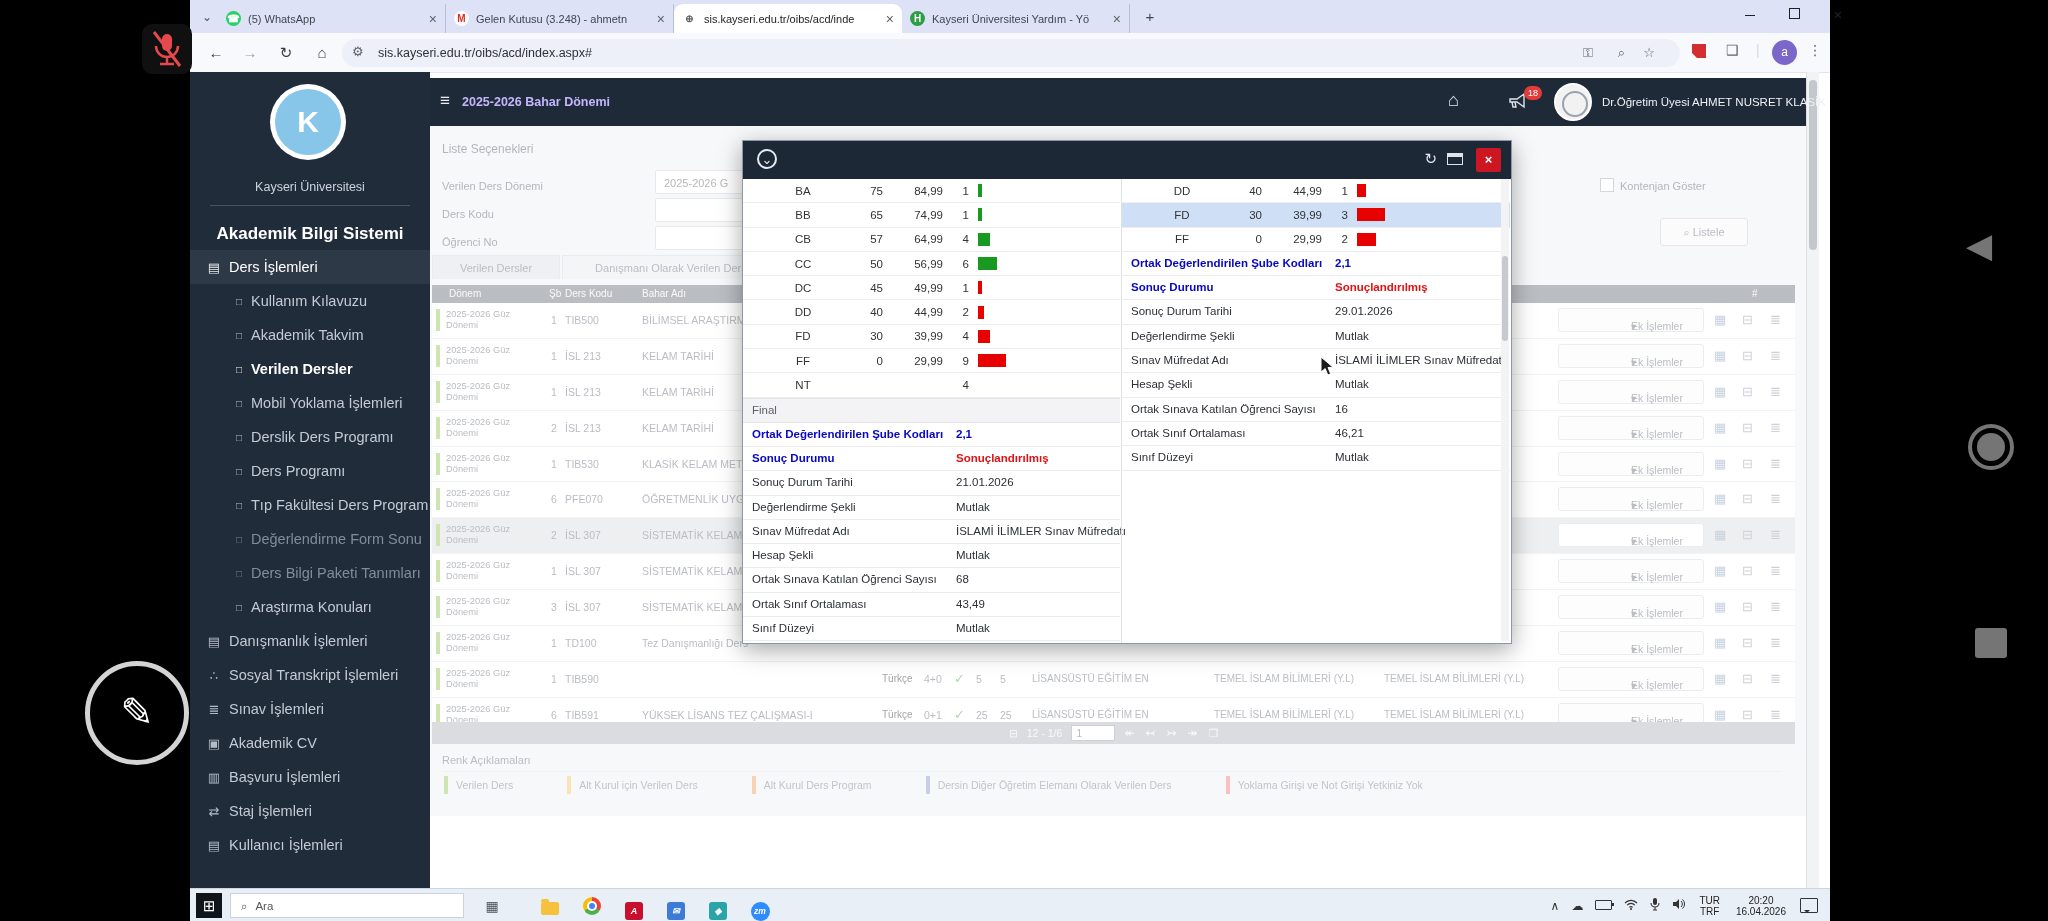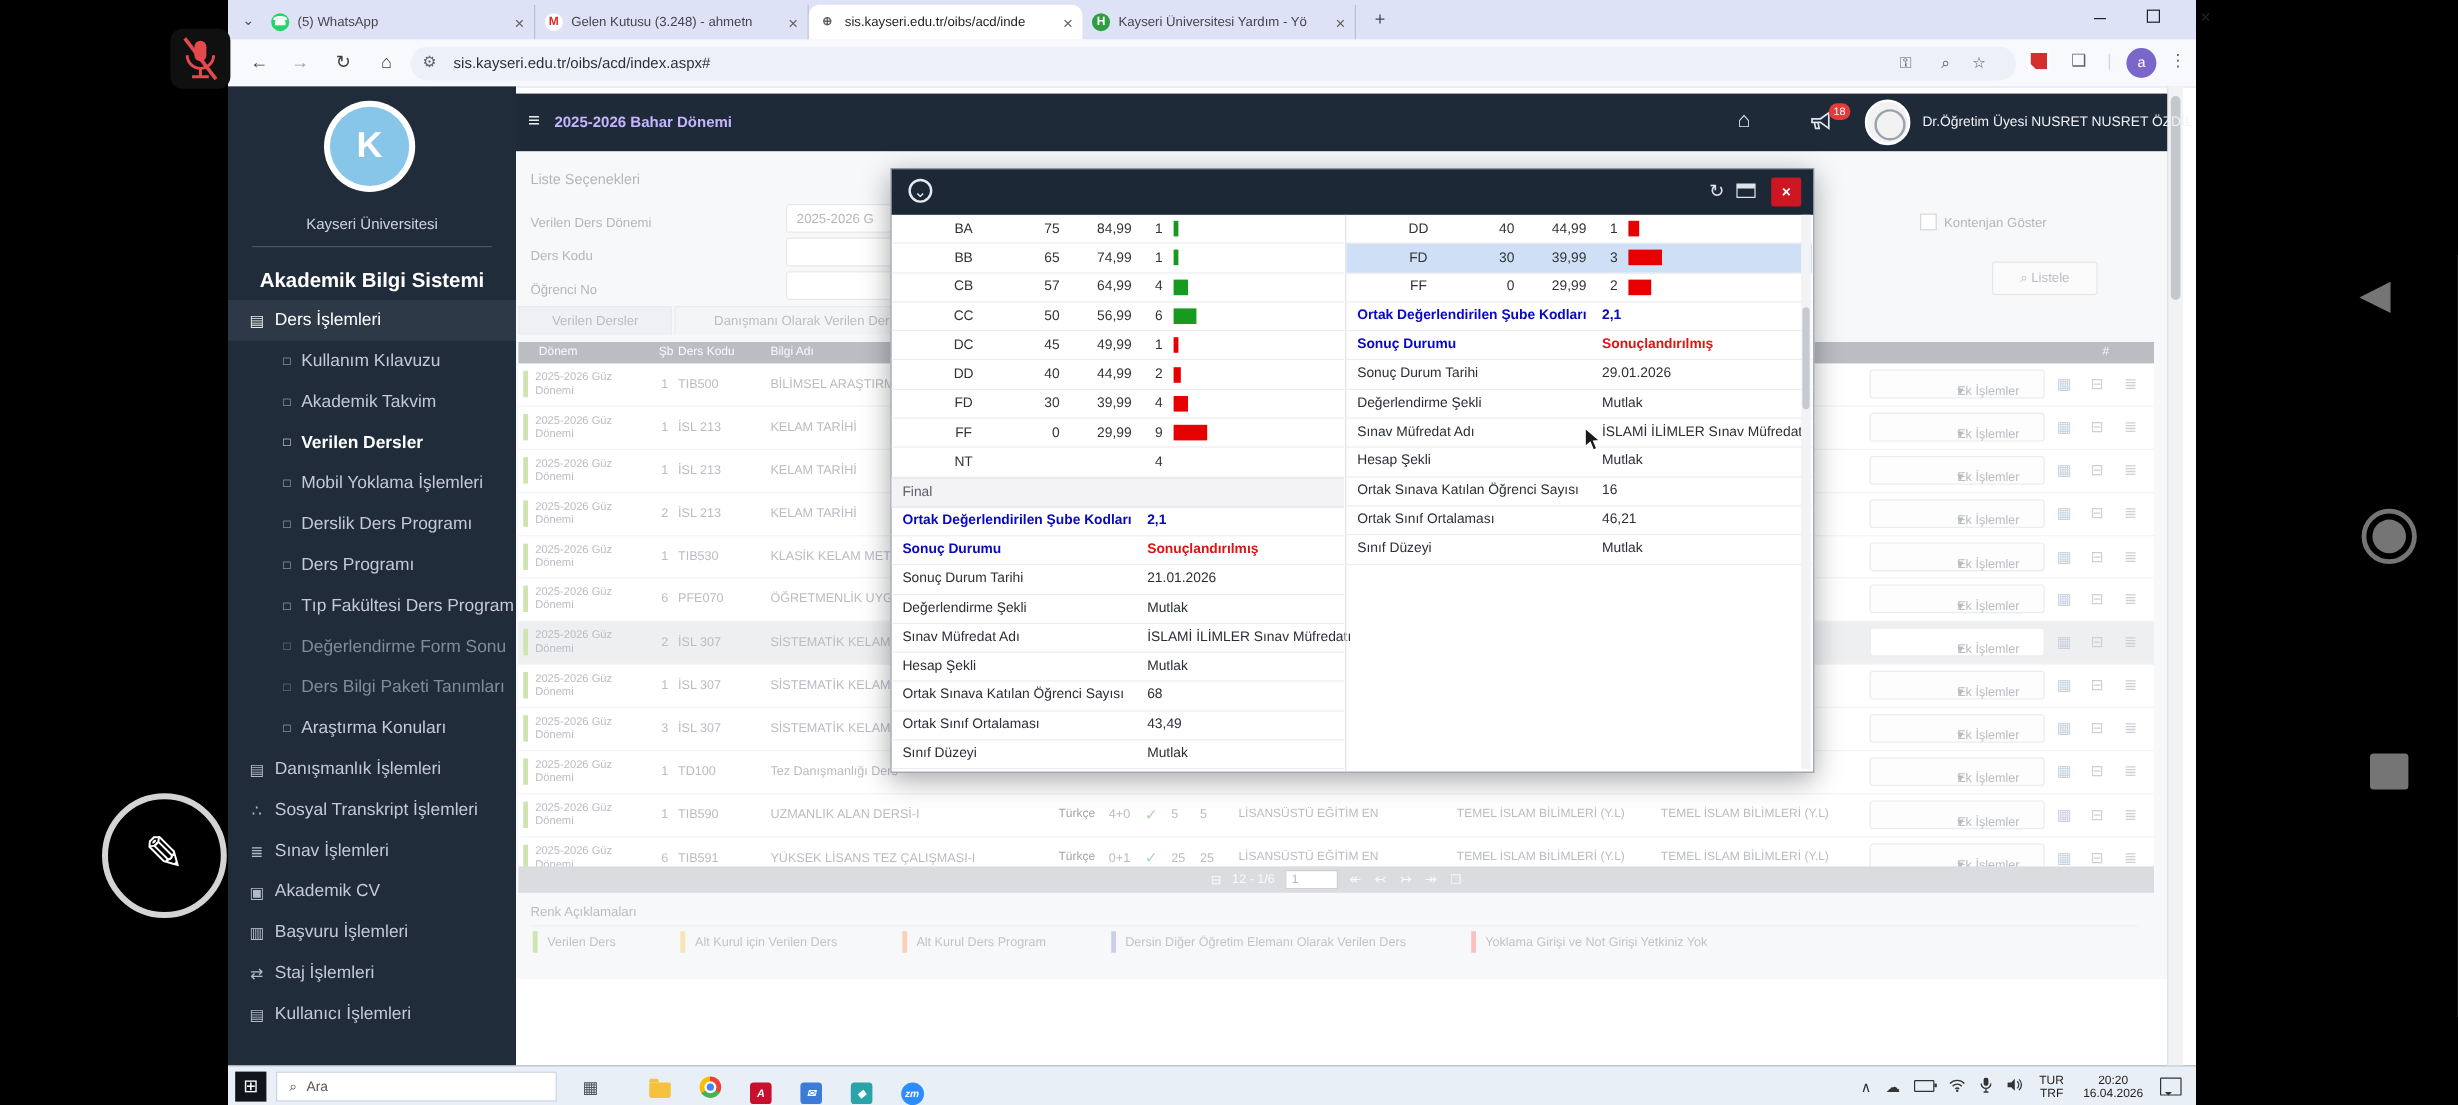"Dr.Öğretim Üyesi NUSRET NUSRET ÖZDİL" span.tb-user { text: NUSRET NUSRET ÖZDİL -> AHMET NUSRET KLASİK }
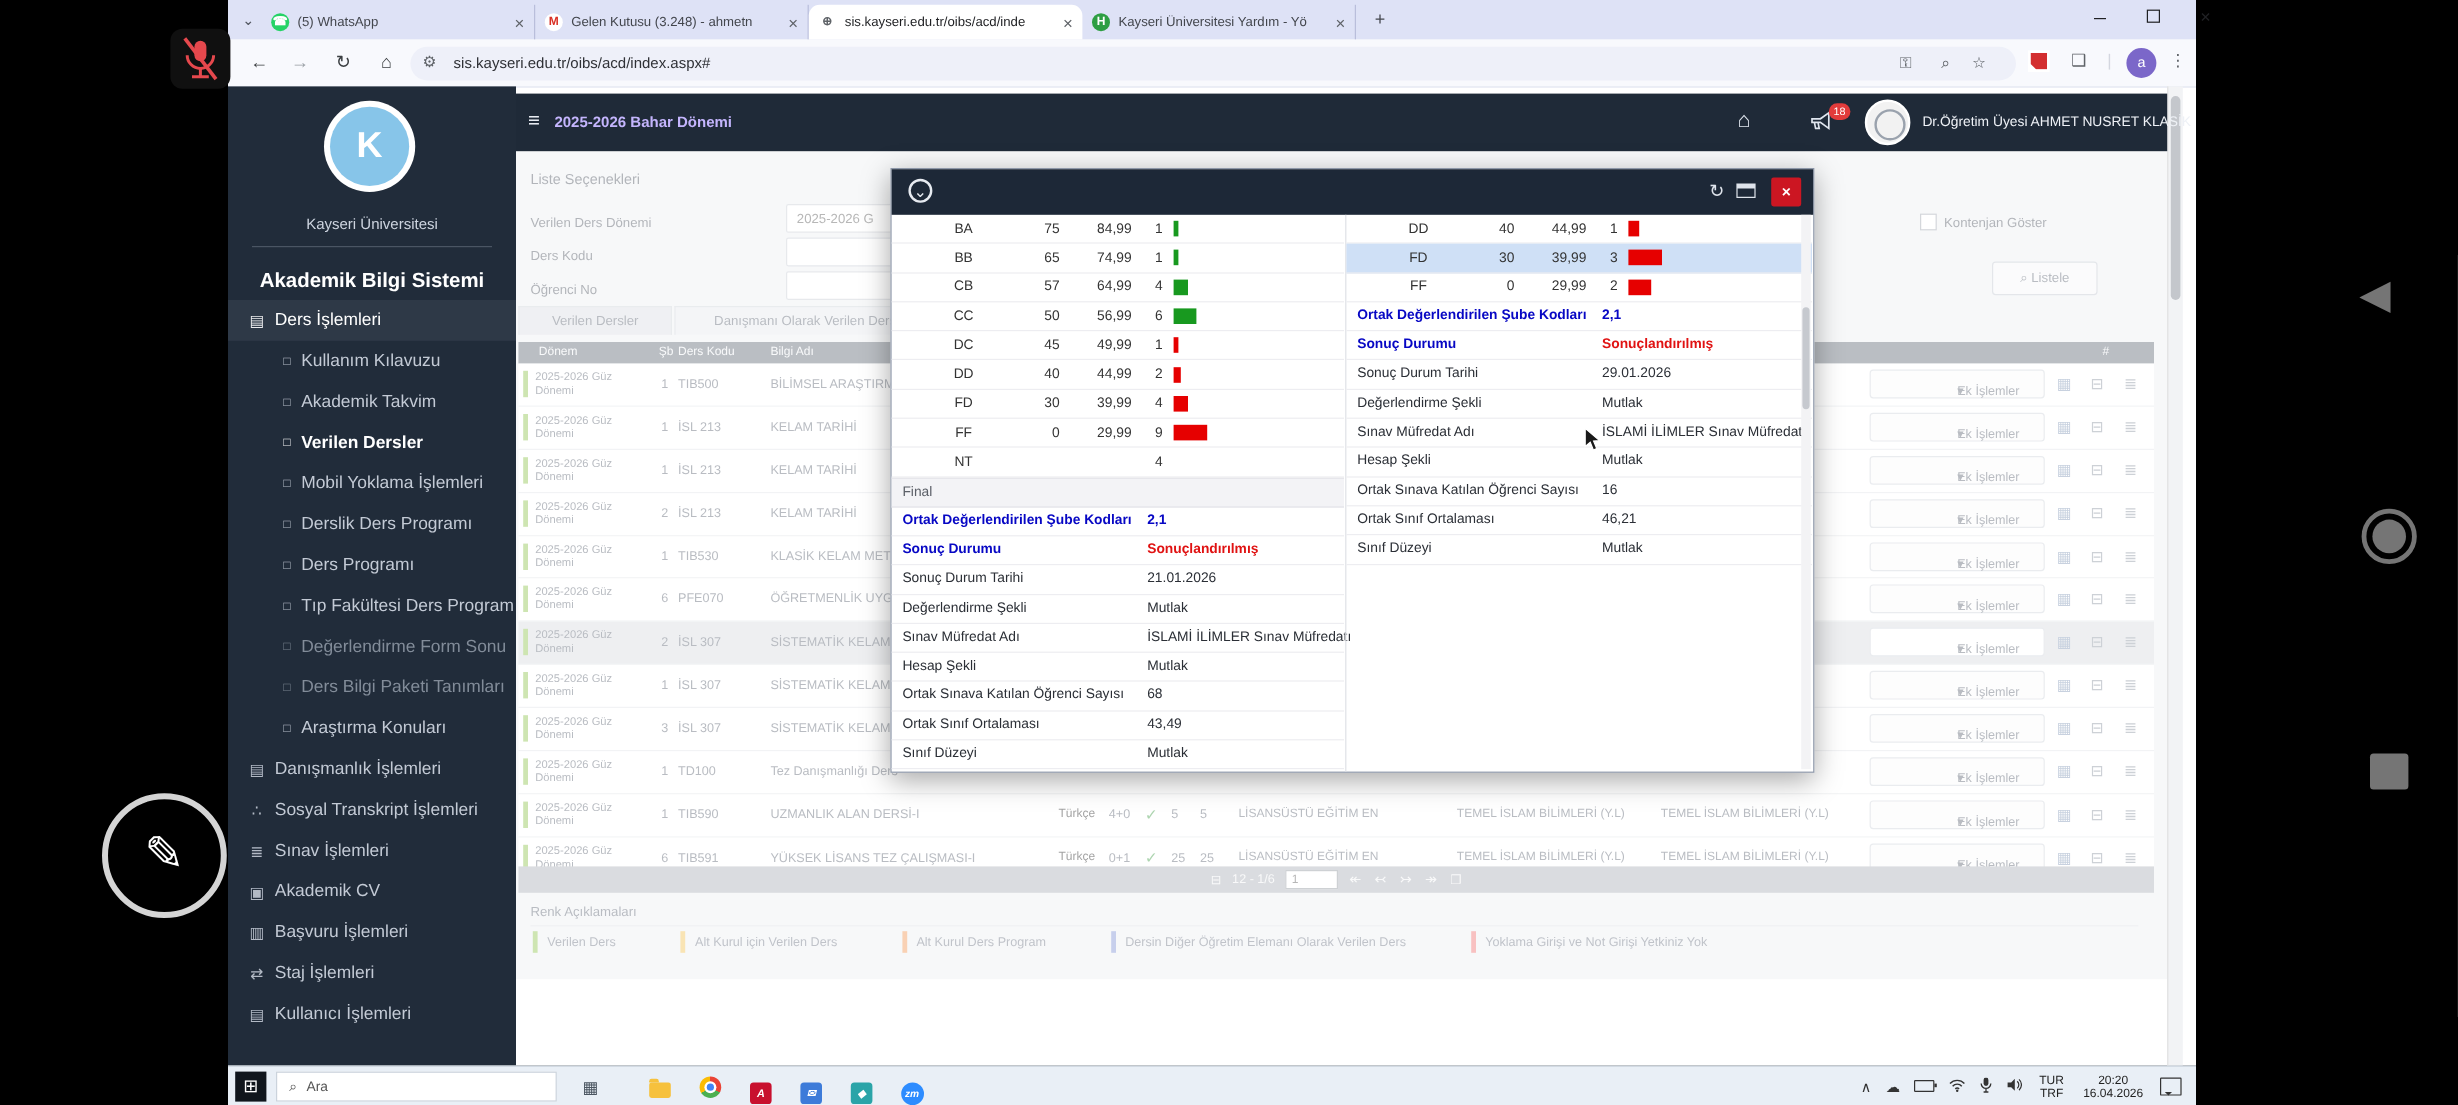"Bilgi Adı" span { text: Bilgi -> Bahar }
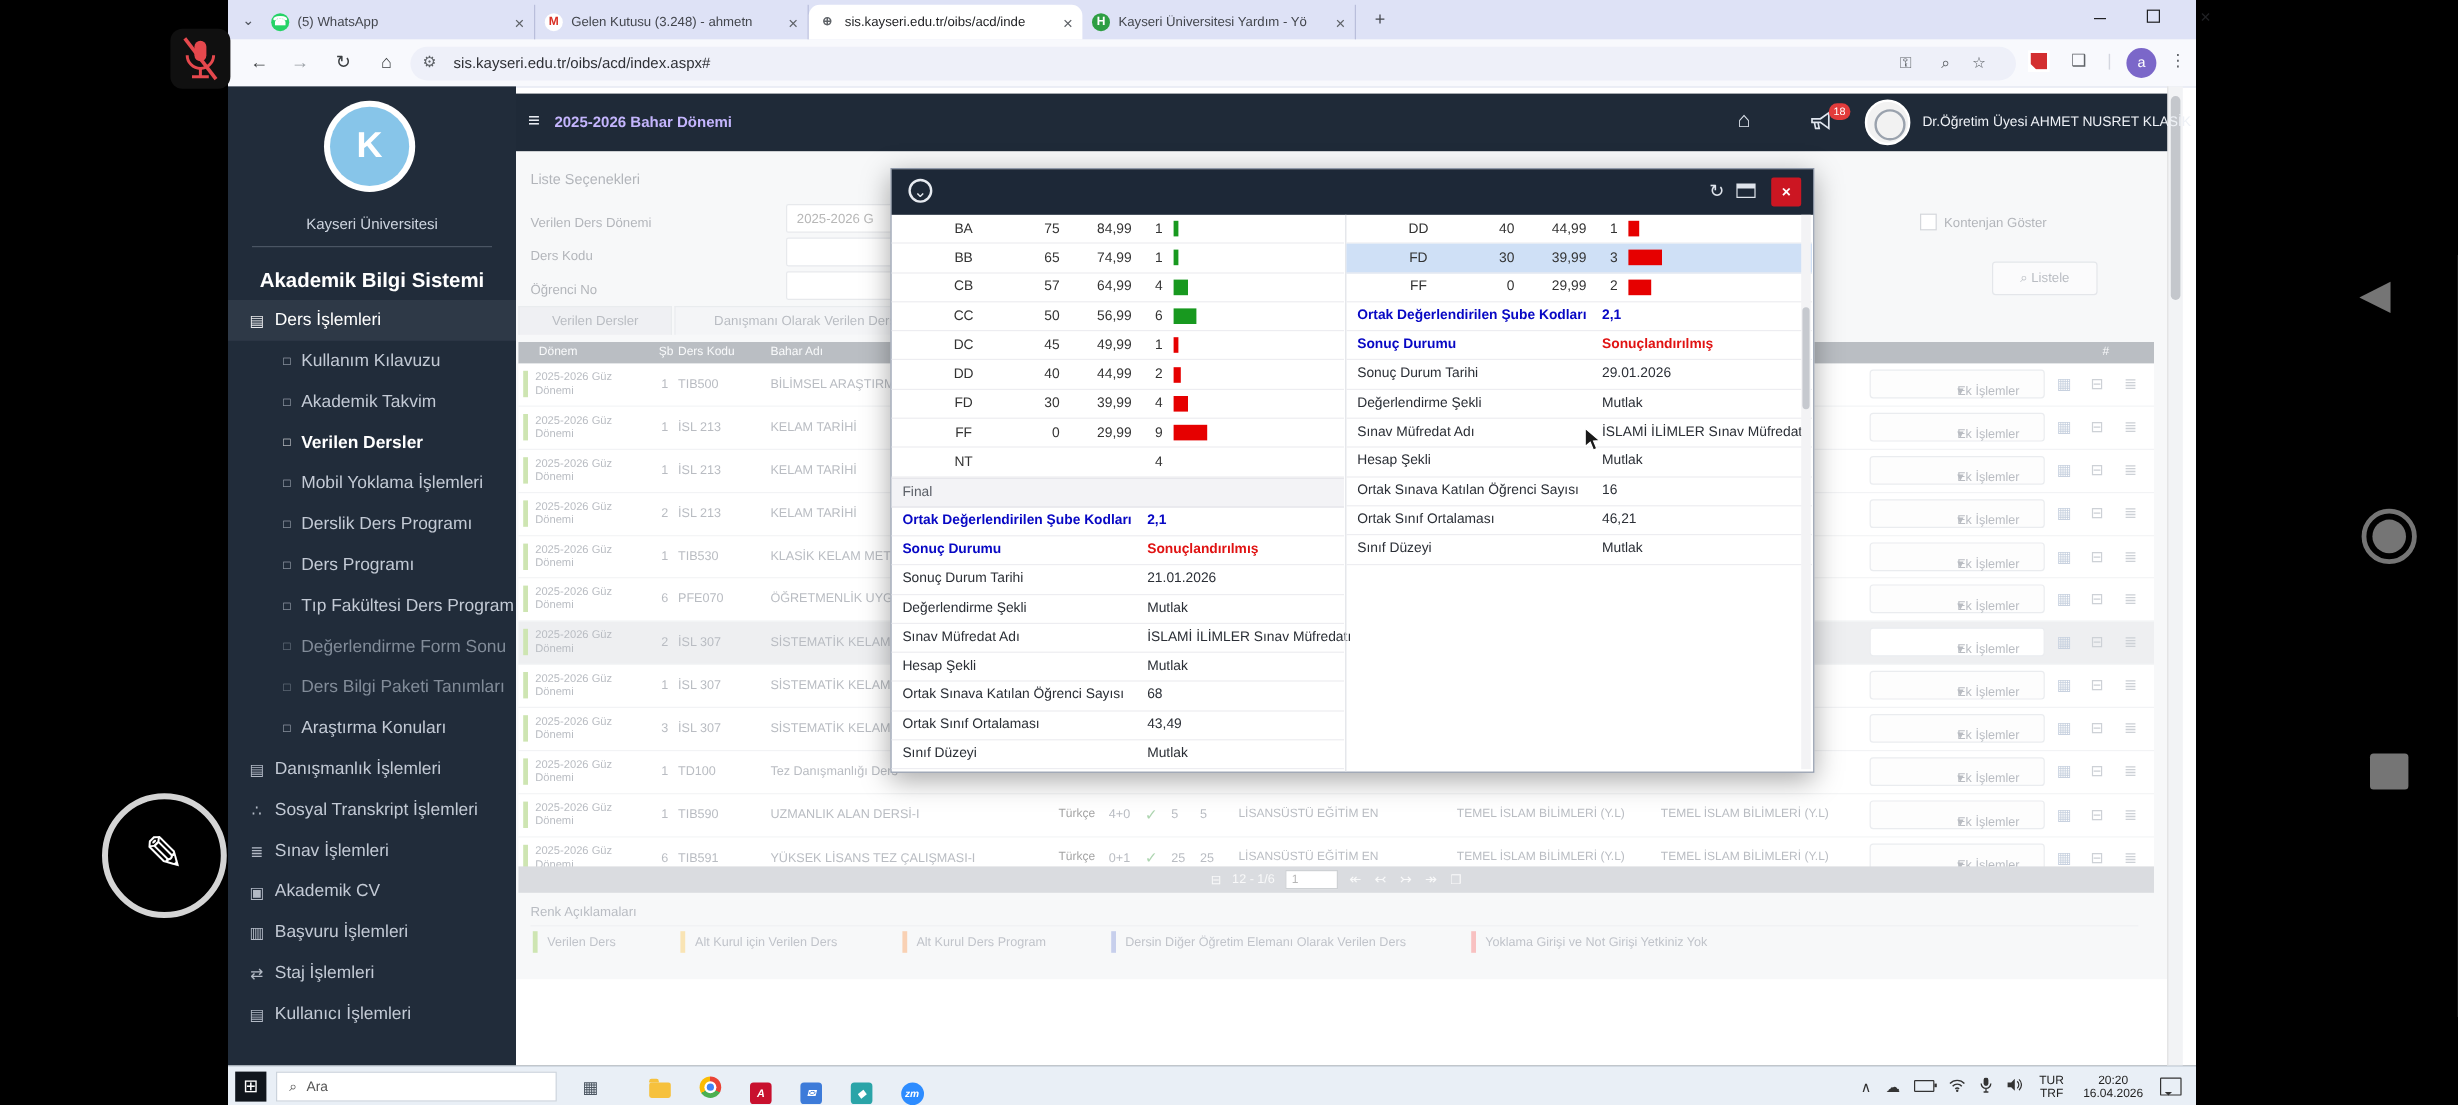"UZMANLIK ALAN DERSİ-I" span.cname { html: <span>UZMANLIK ALAN DERSİ-I</span> -> none }
